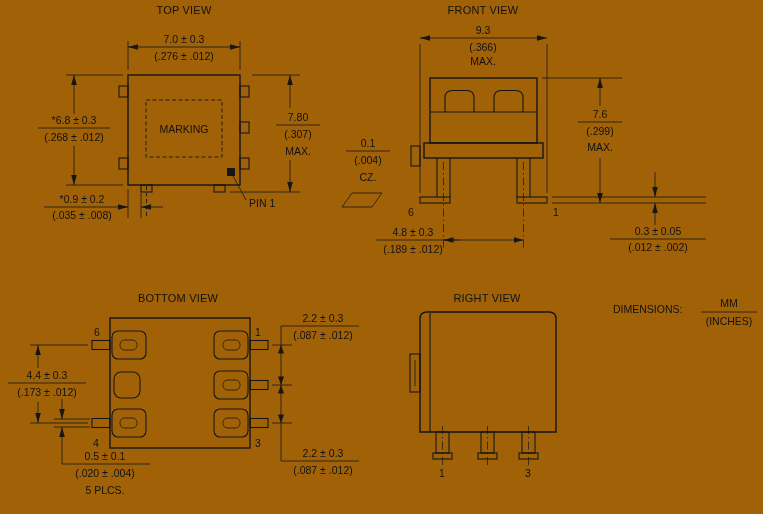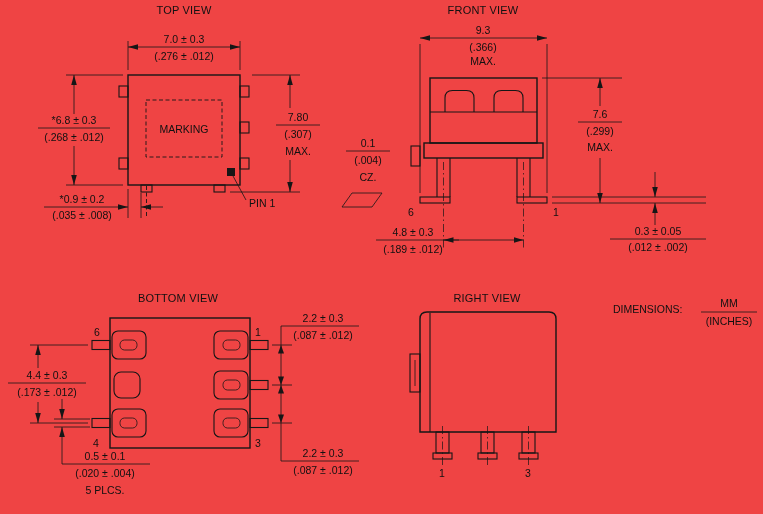"TOP VIEW" .stage { background: #ef4444 -> #a16207 }
